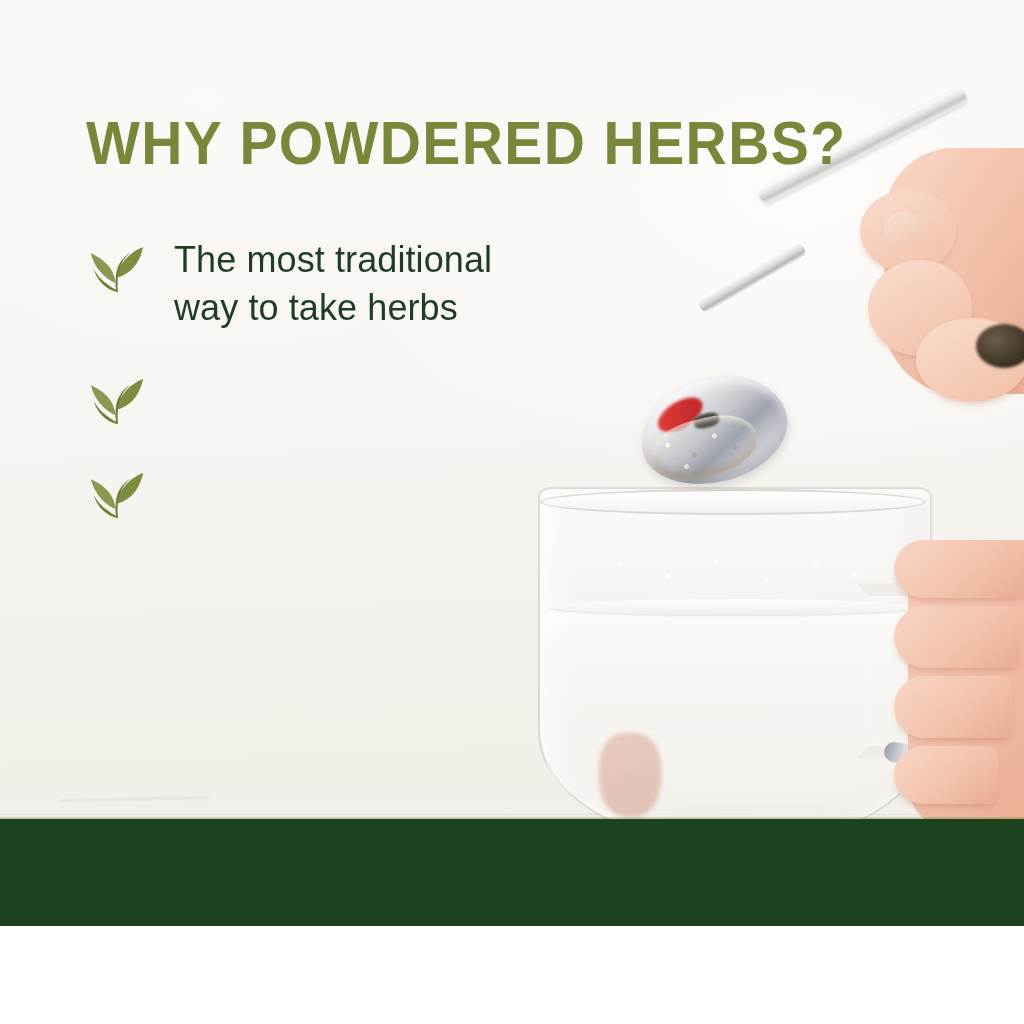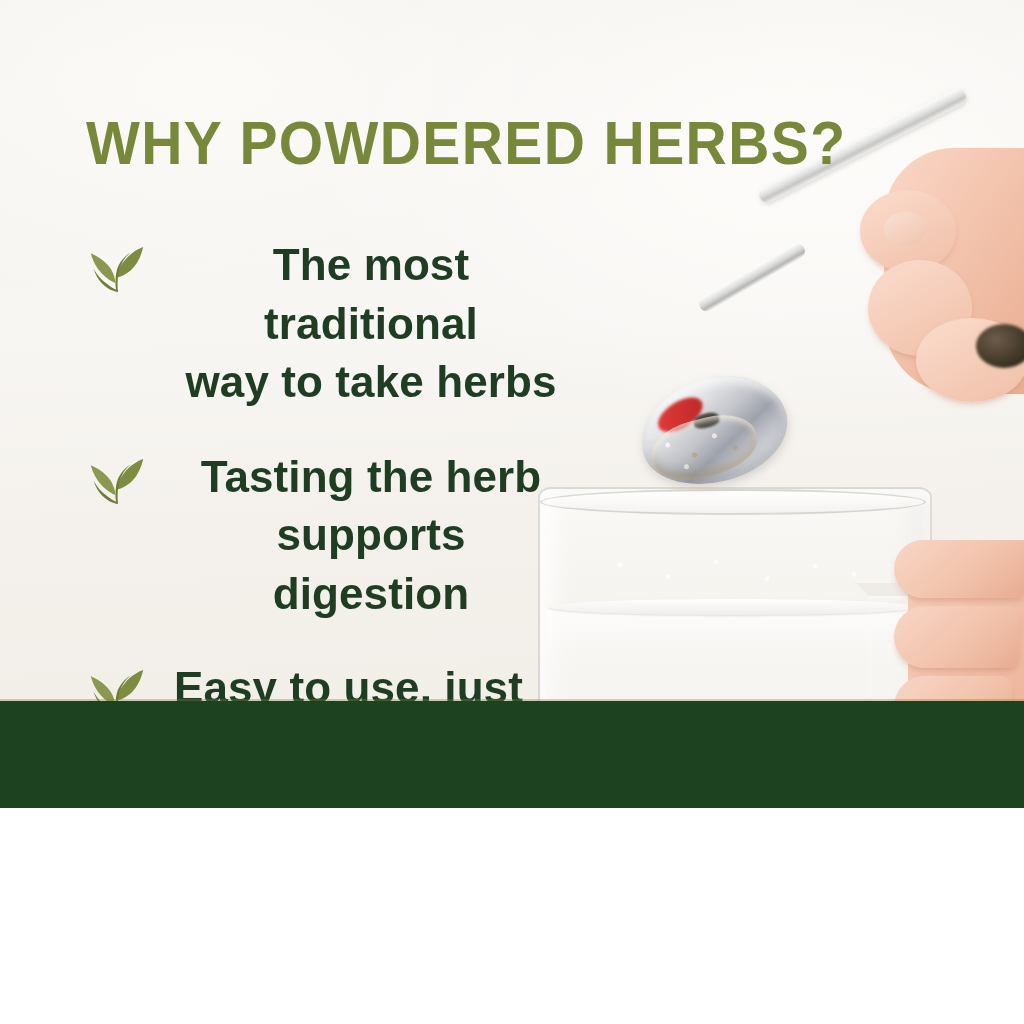"WHY POWDERED HERBS?" #canvas { height: 808px -> 926px; text-align: center -> none }
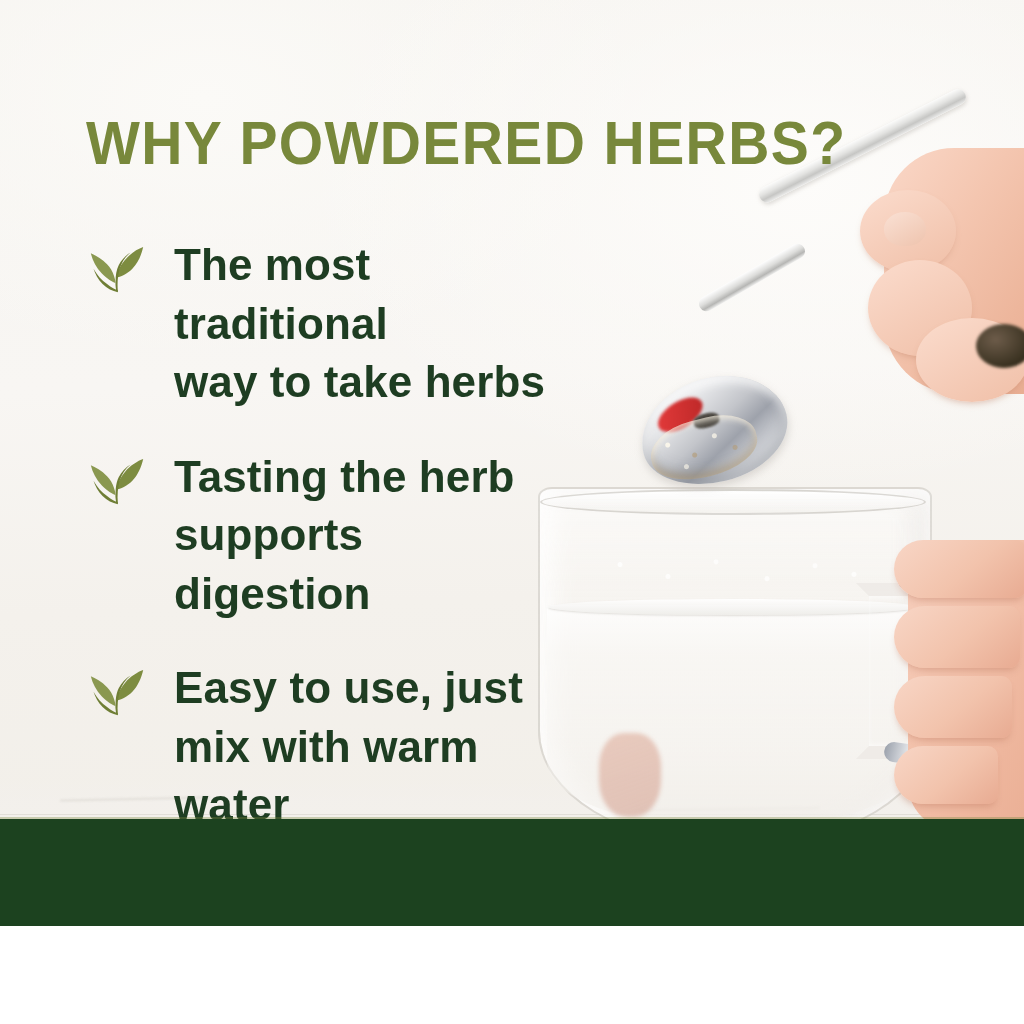"The most traditional" .bullet-text { font-size: 44px -> 36px; font-weight: 700 -> 400 }
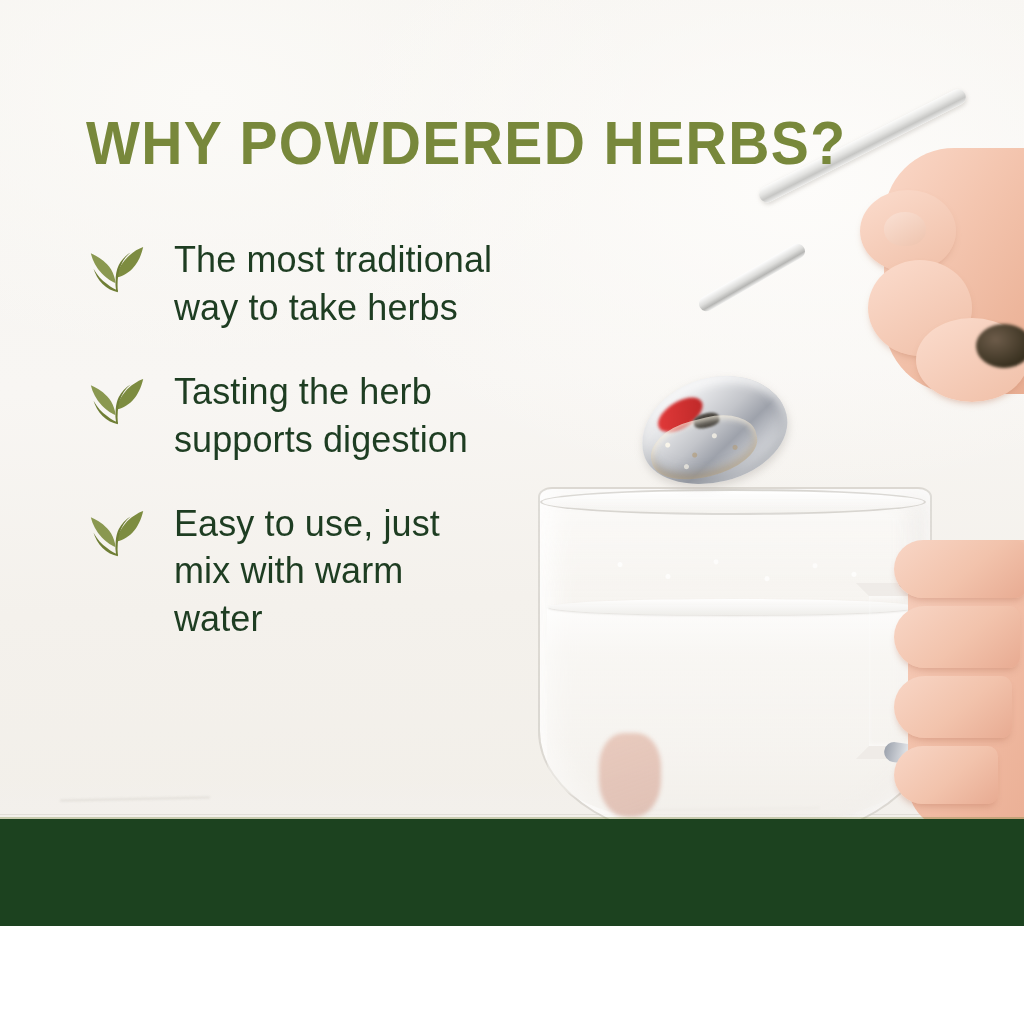"Tasting the herb" span.bullet-text { html: <span>Tasting the herb supports digestion</span> -> none }
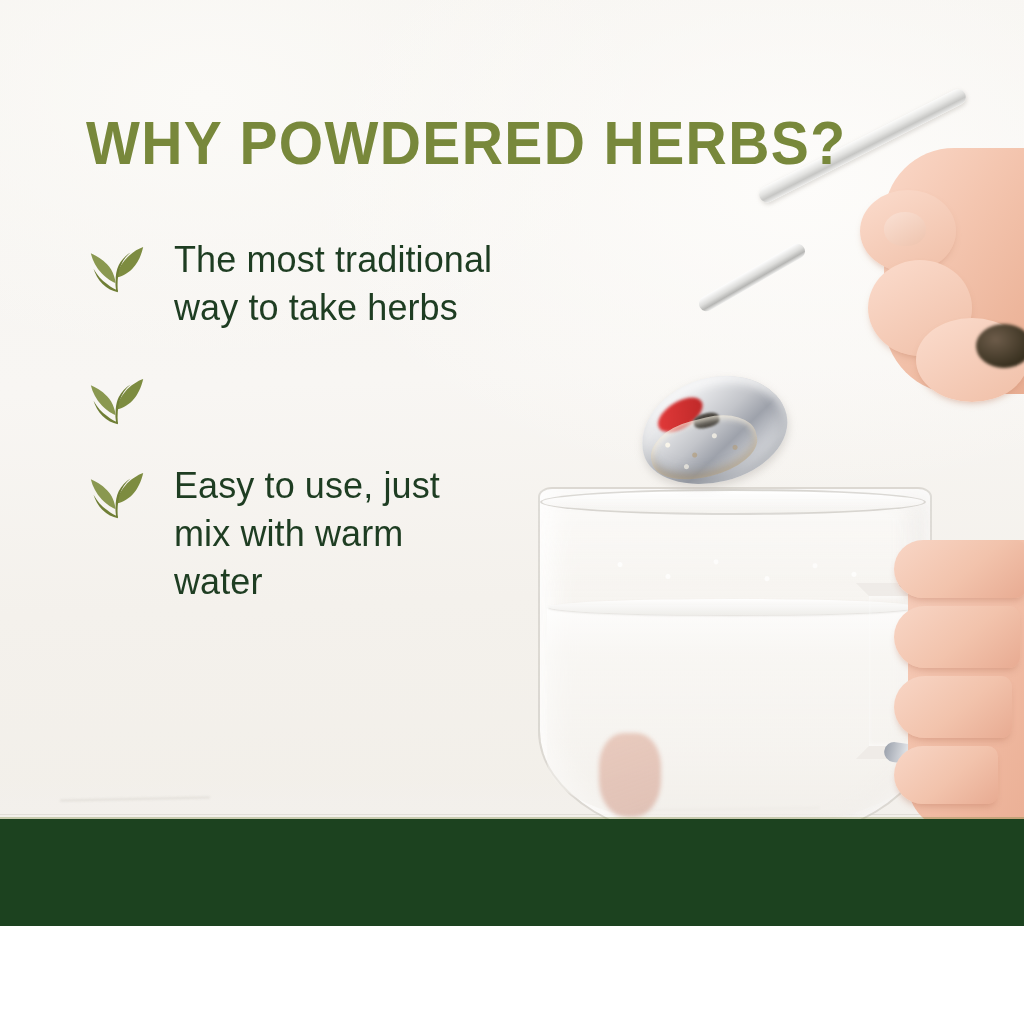"Easy to use, just" span.bullet-text { html: <span>Easy to use, just mix with warm water</span> -> none }
